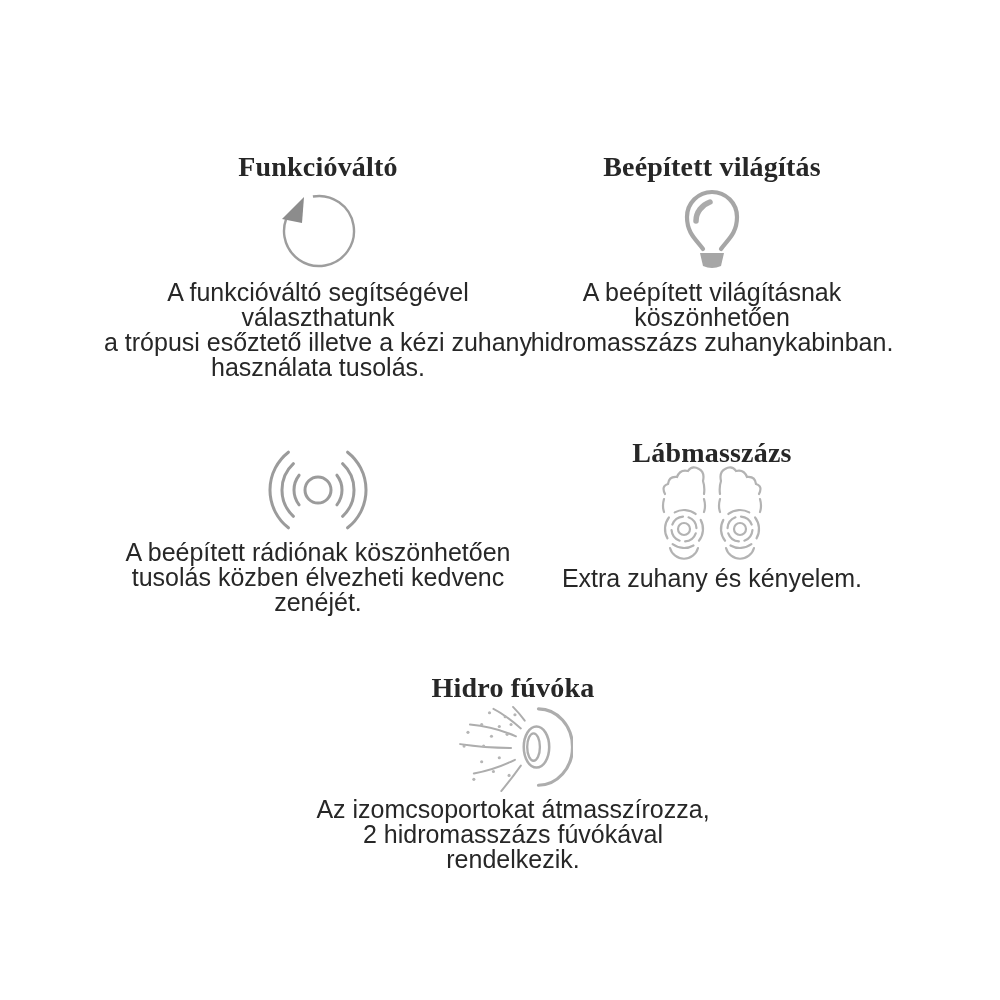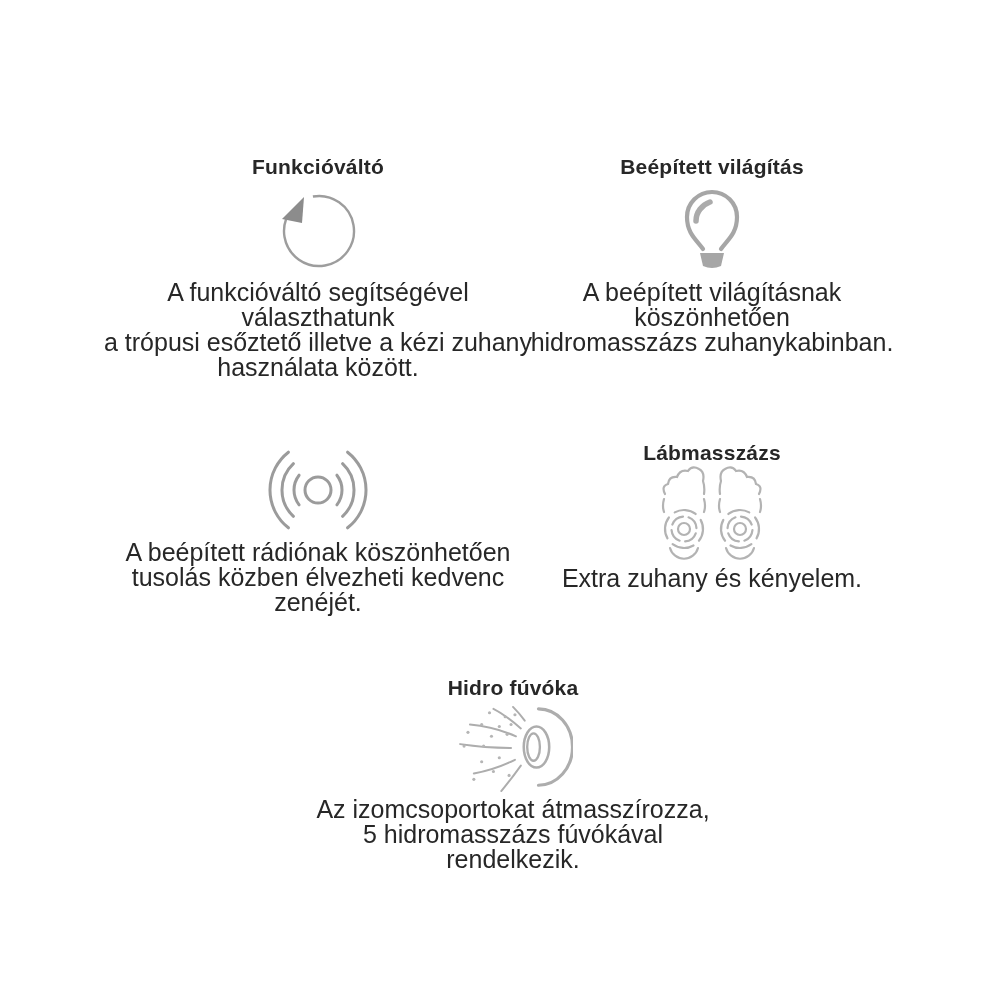"Funkcióváltó" .feature h2 { font-family: none -> Liberation Serif, serif; font-size: 21px -> 28px }
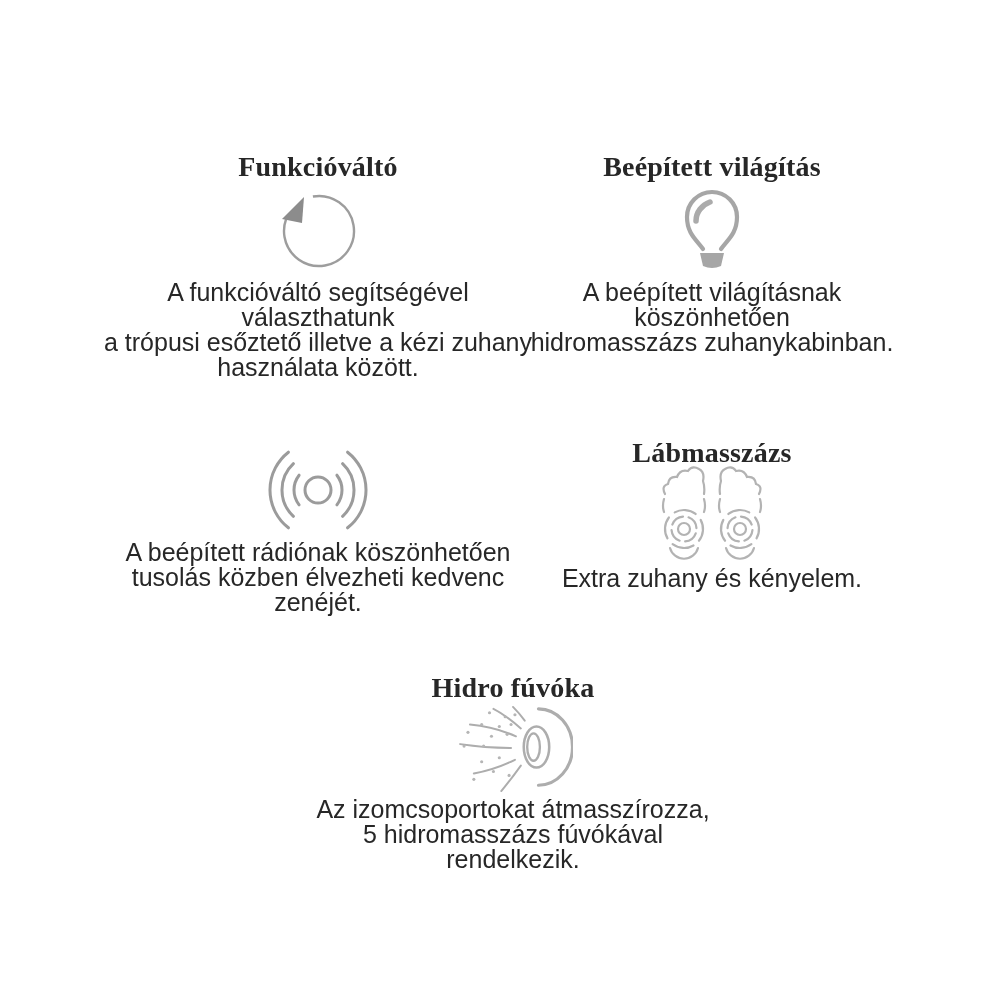"használata között." div.line { text: között -> tusolás }
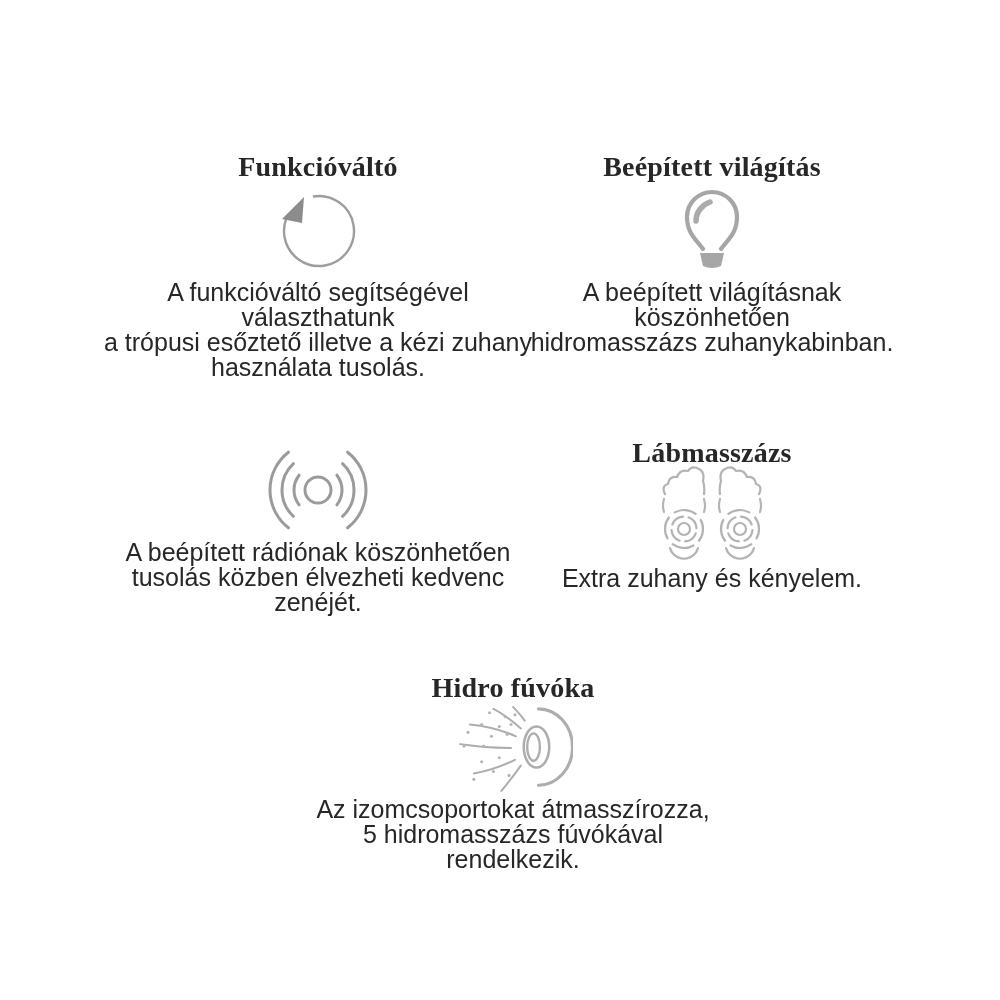"5 hidromasszázs fúvókával rendelkezik." div.line { text: 5 -> 2 }
